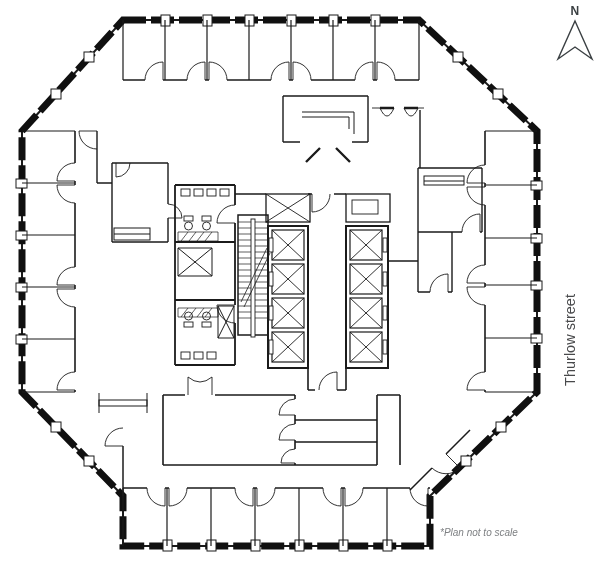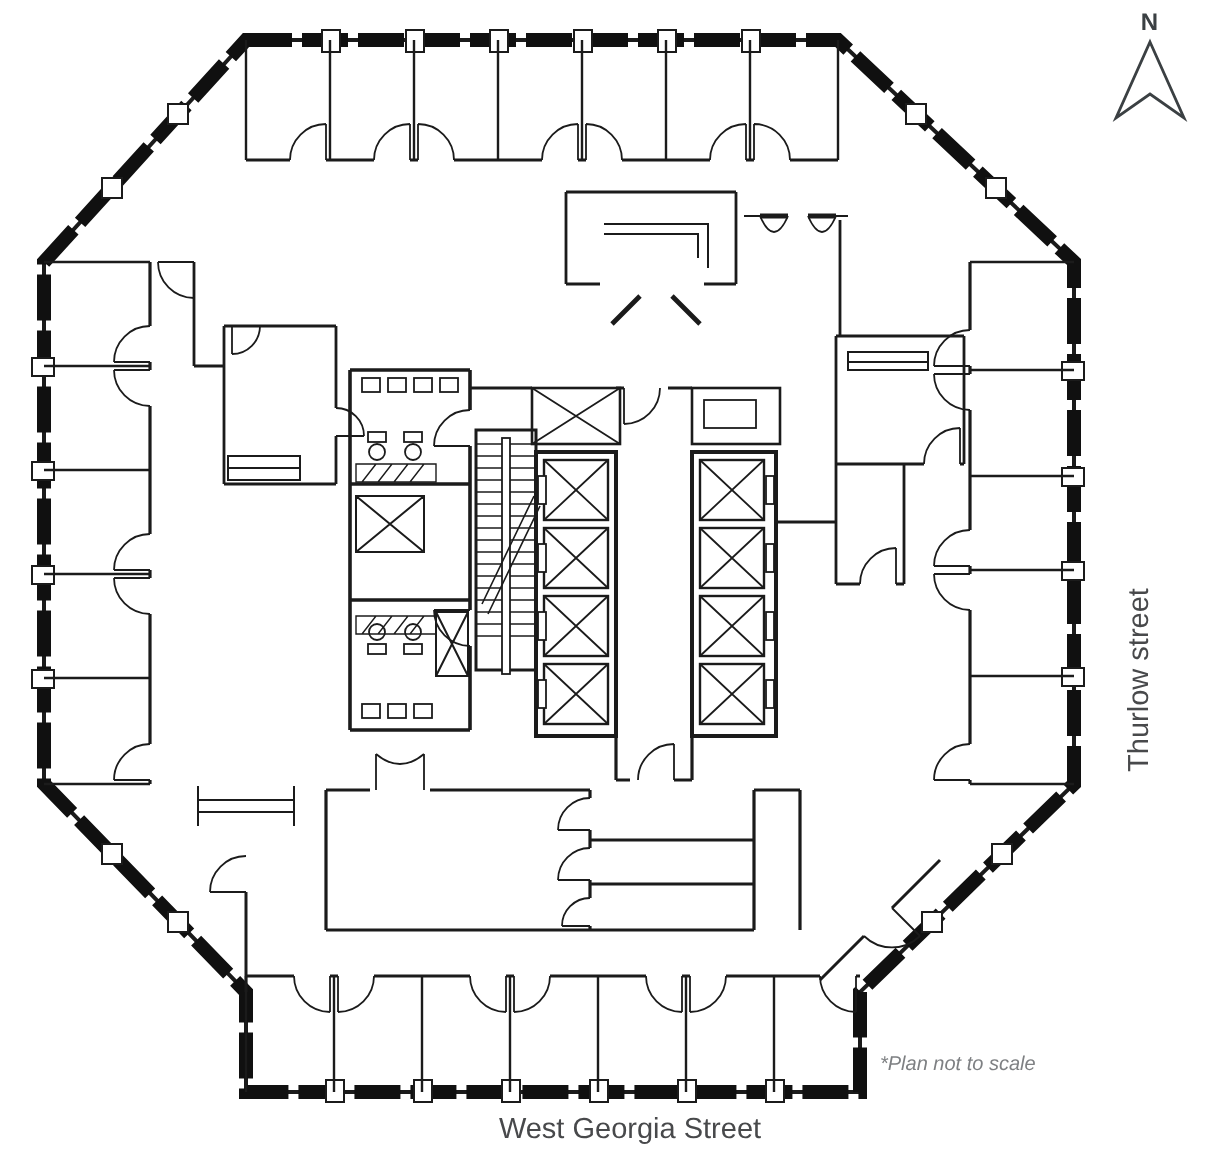"West Georgia Street" div.street-label { html: <div>West Georgia Street</div> -> none }
